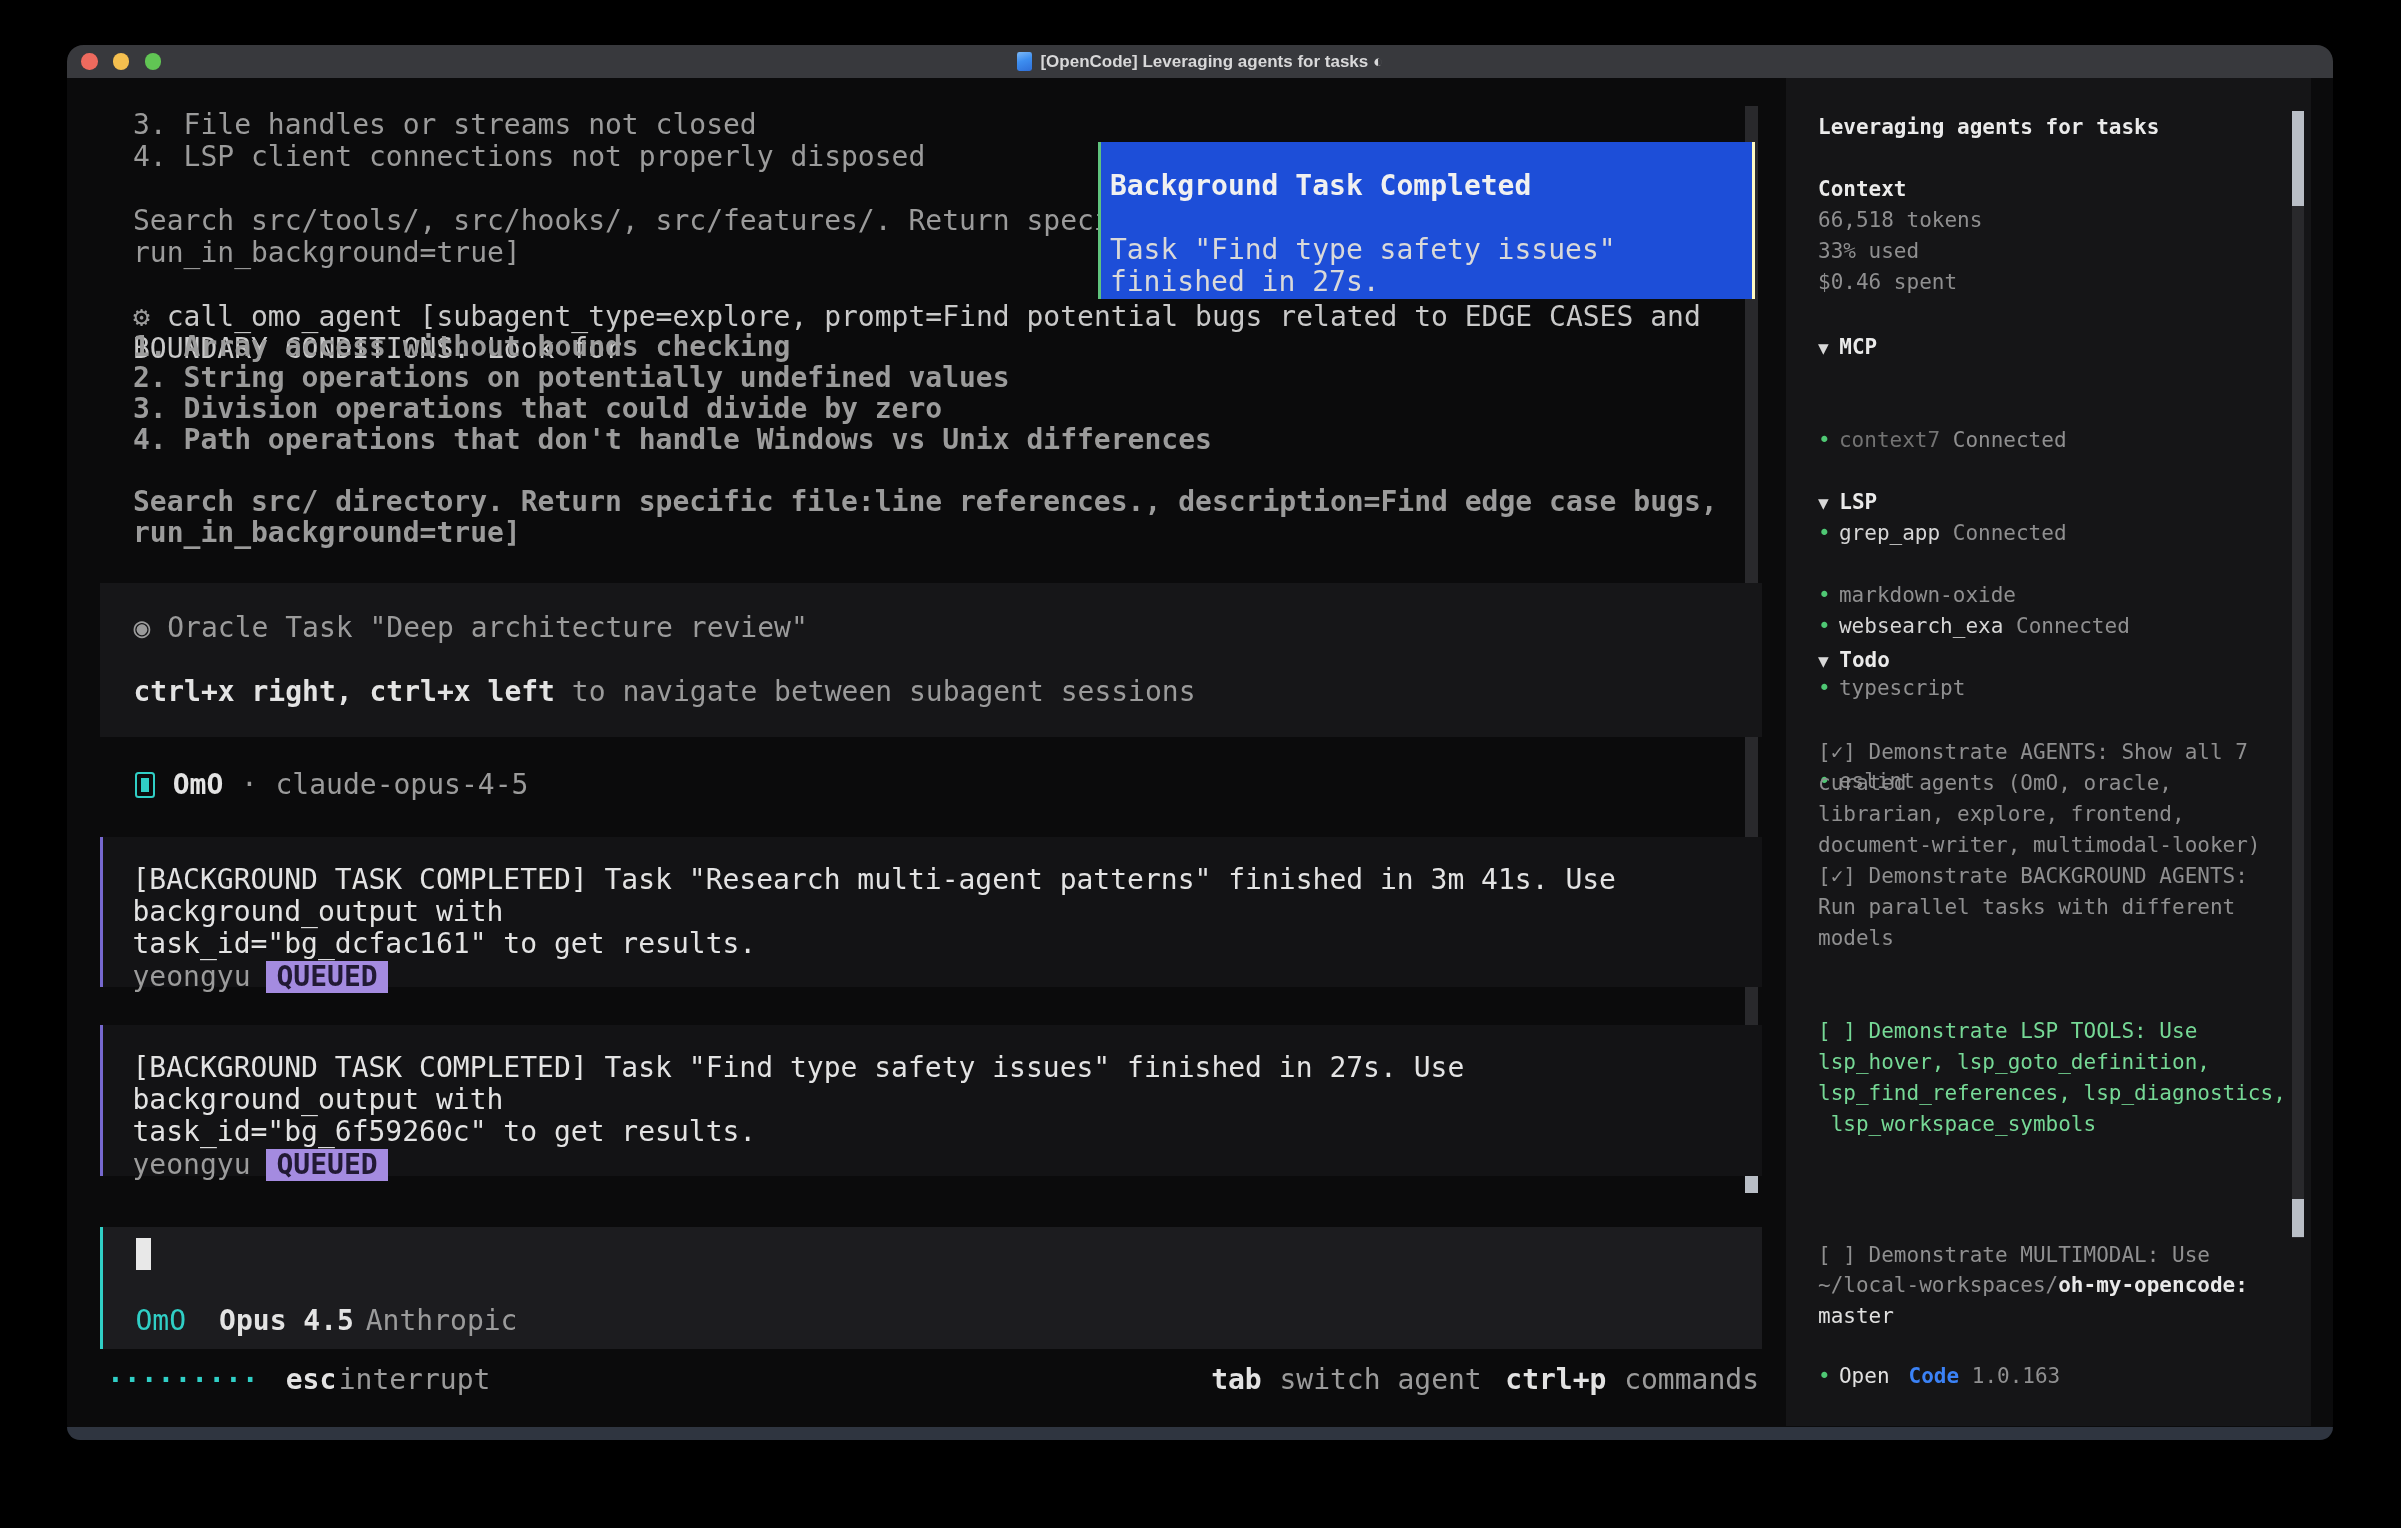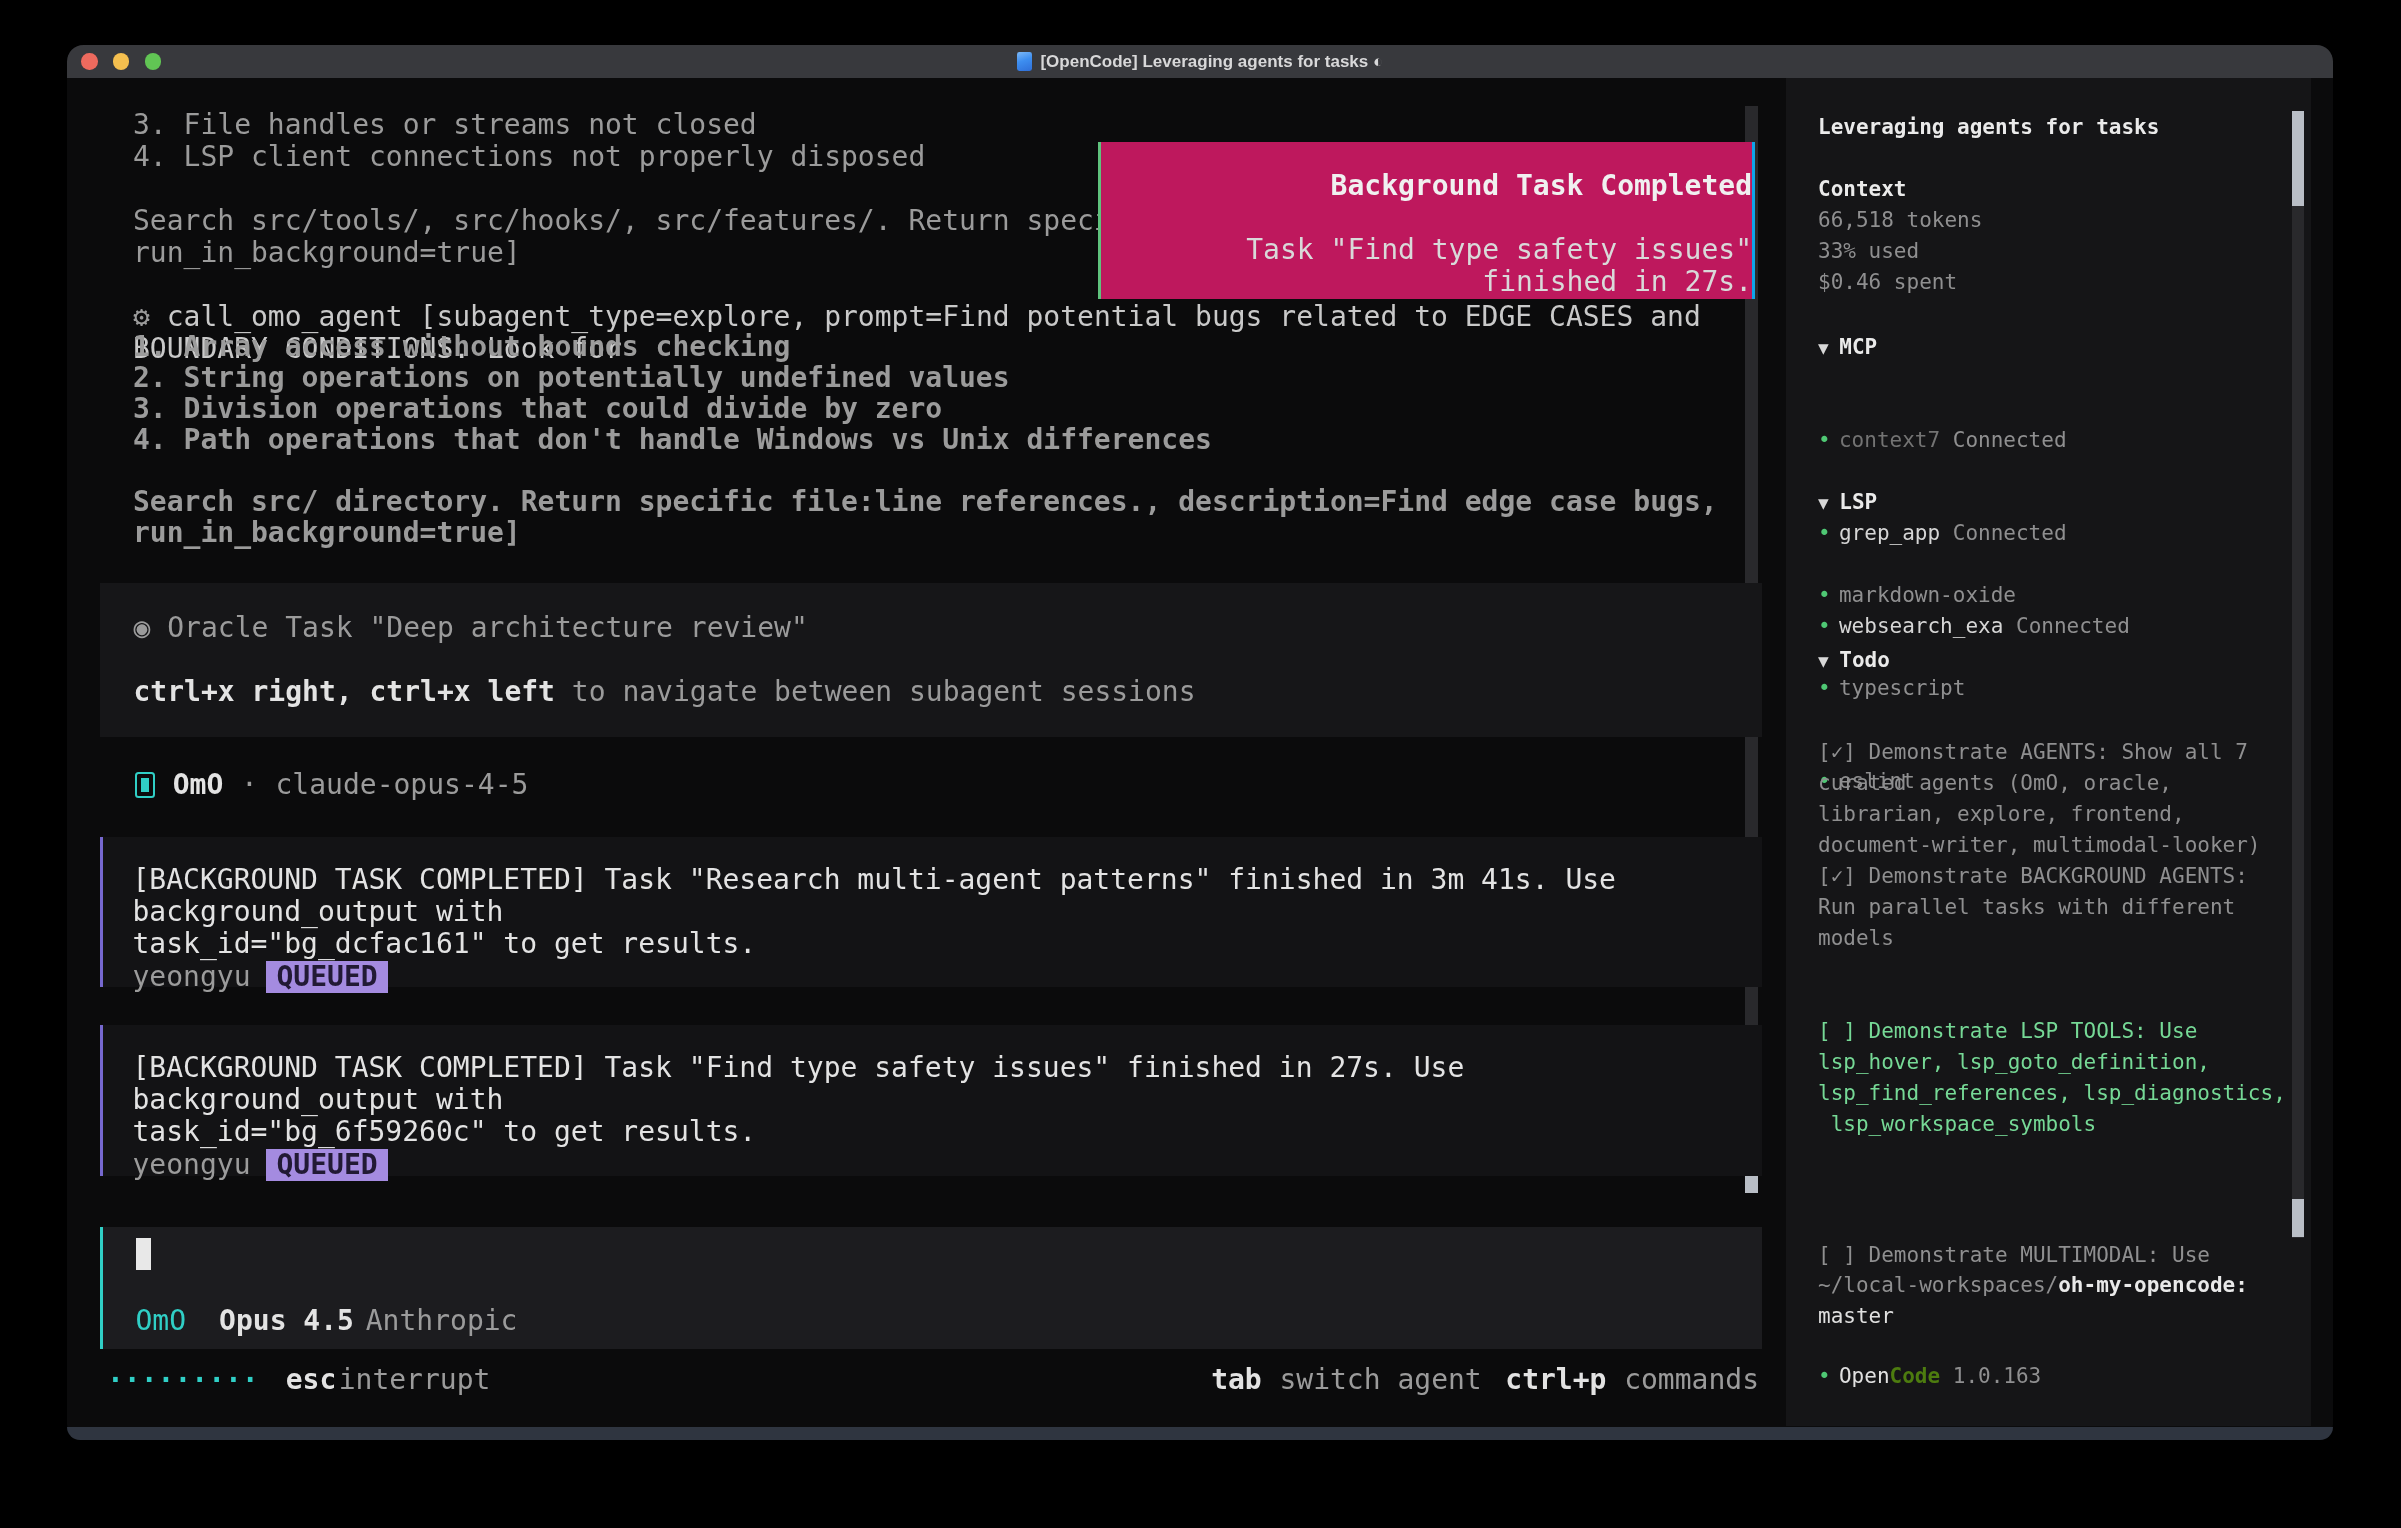"Background Task Completed" .toast { background: #be185d -> #1d4ed8; border-right: 3px solid #0ea5e9 -> 3px solid #fef9c3; text-align: right -> none }
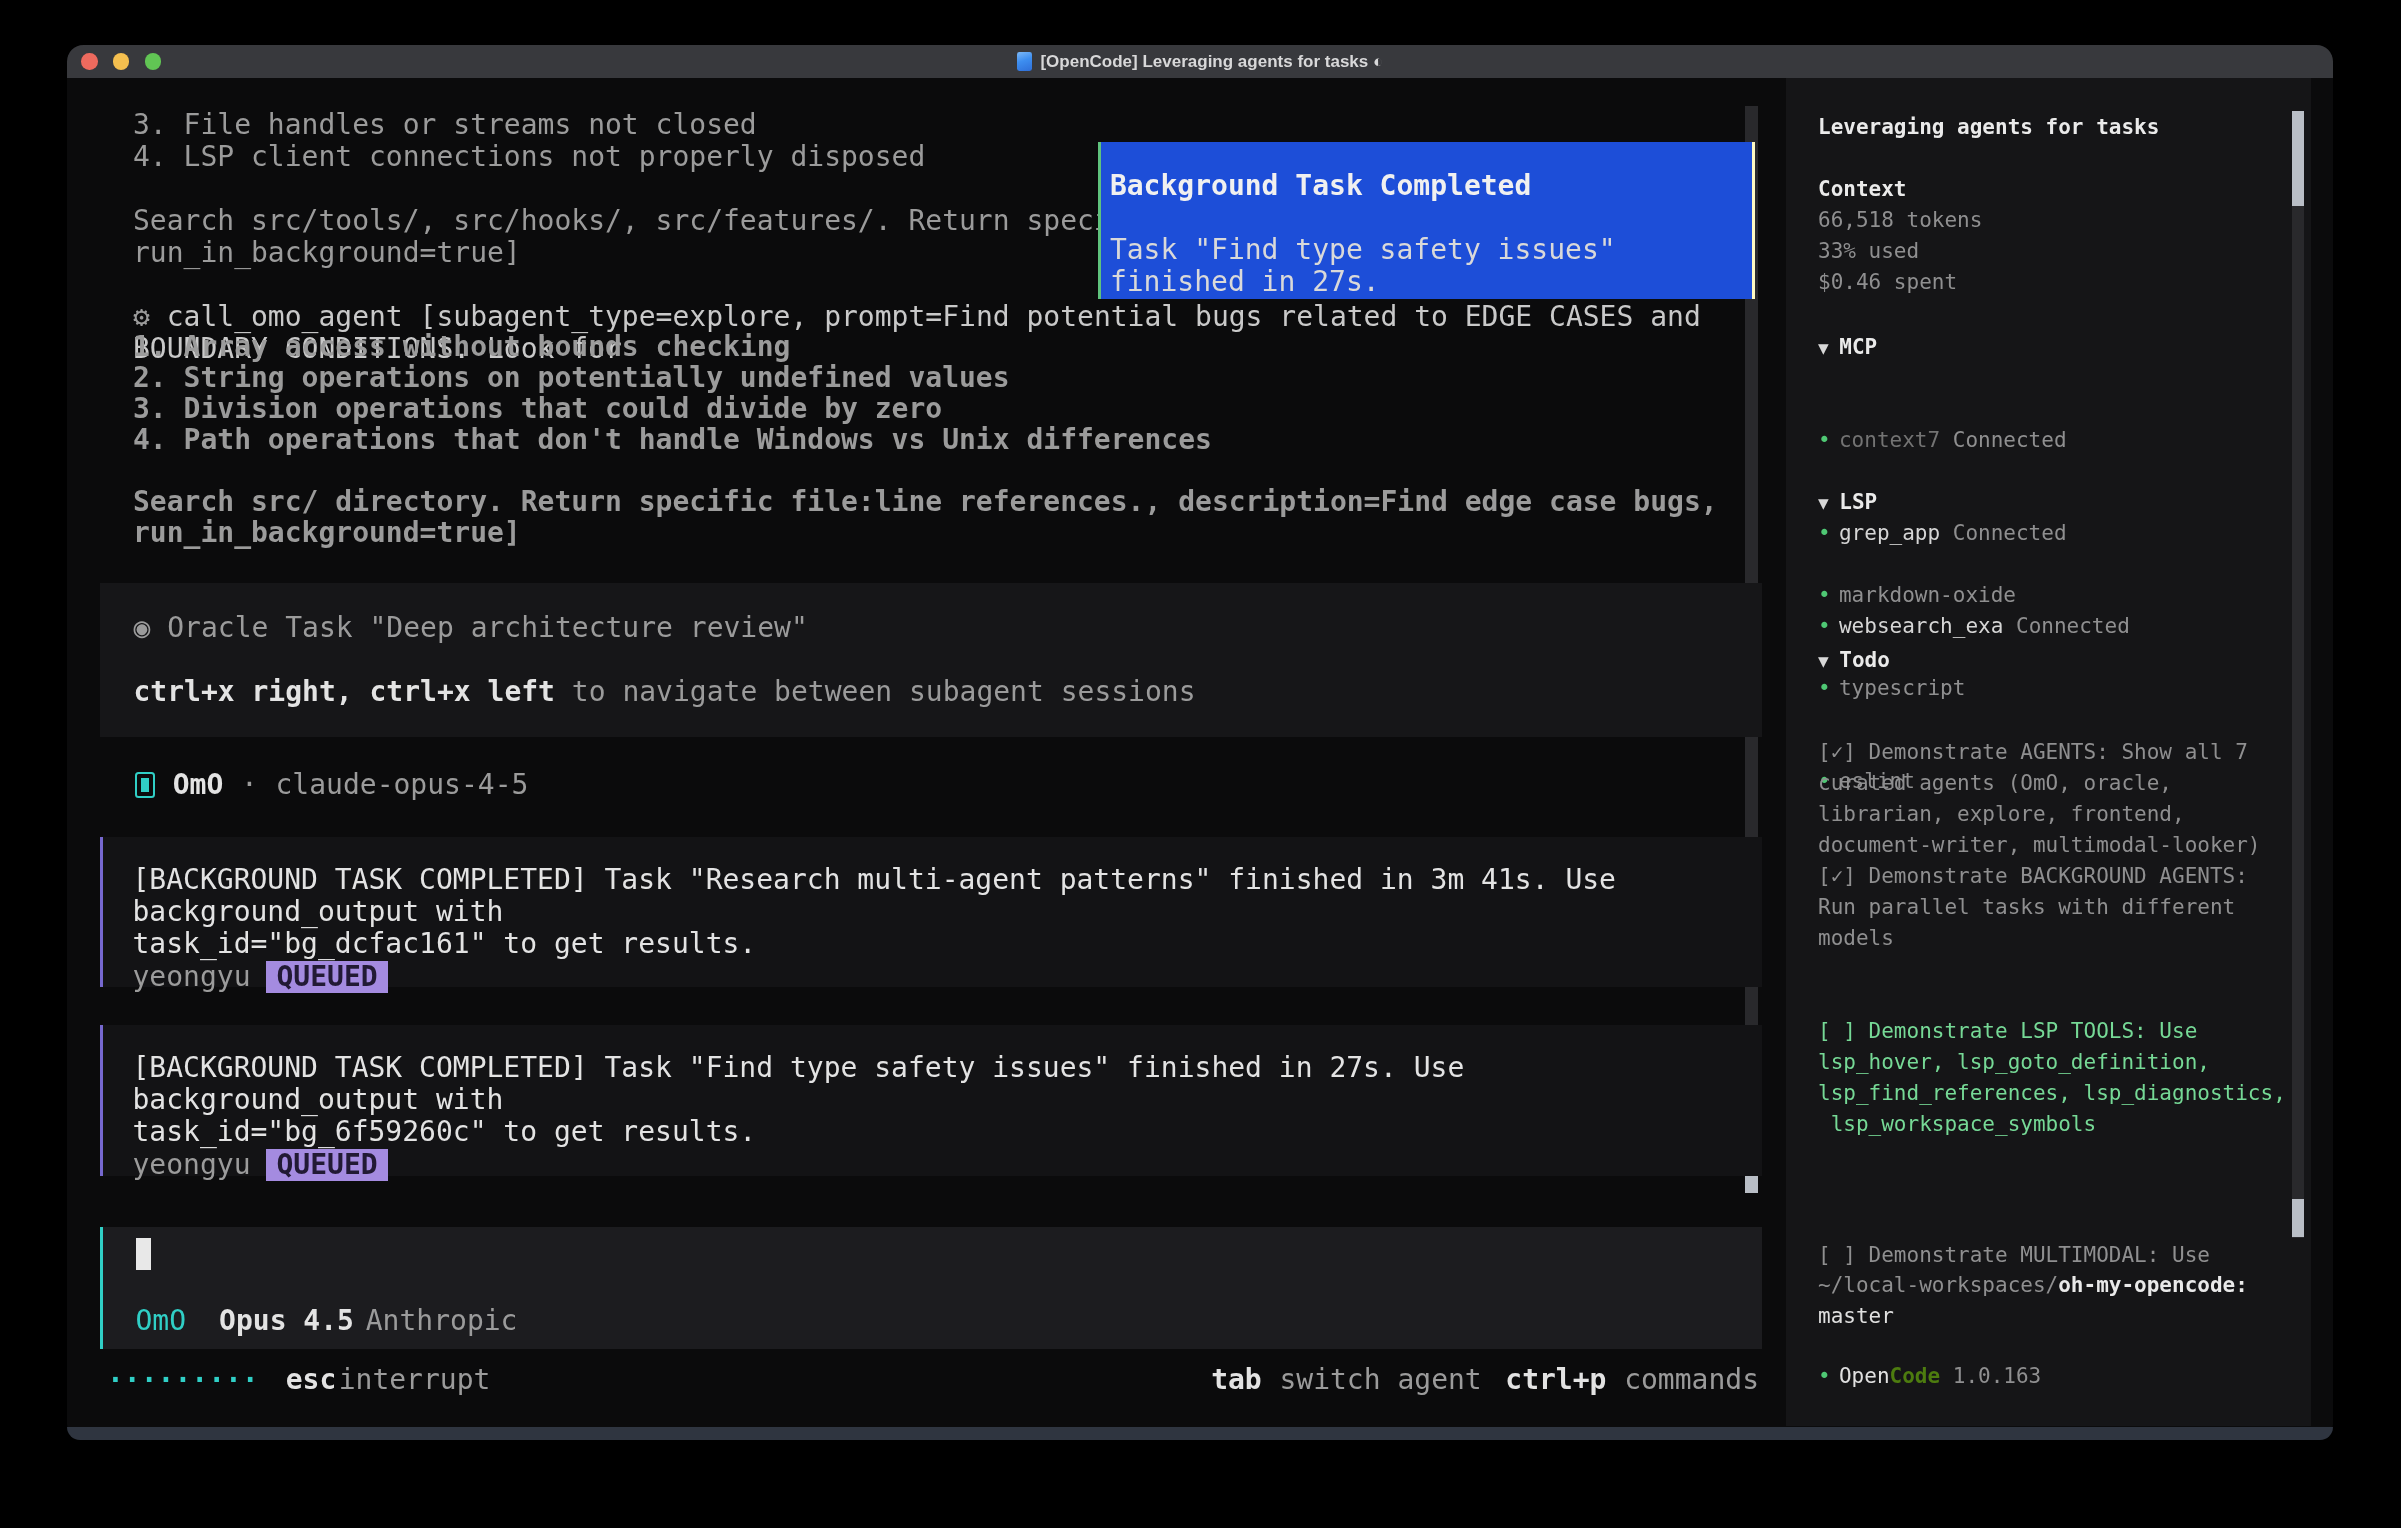"Code" span { color: #4d7c0f -> #3b82f6; margin-left: none -> 19px }
